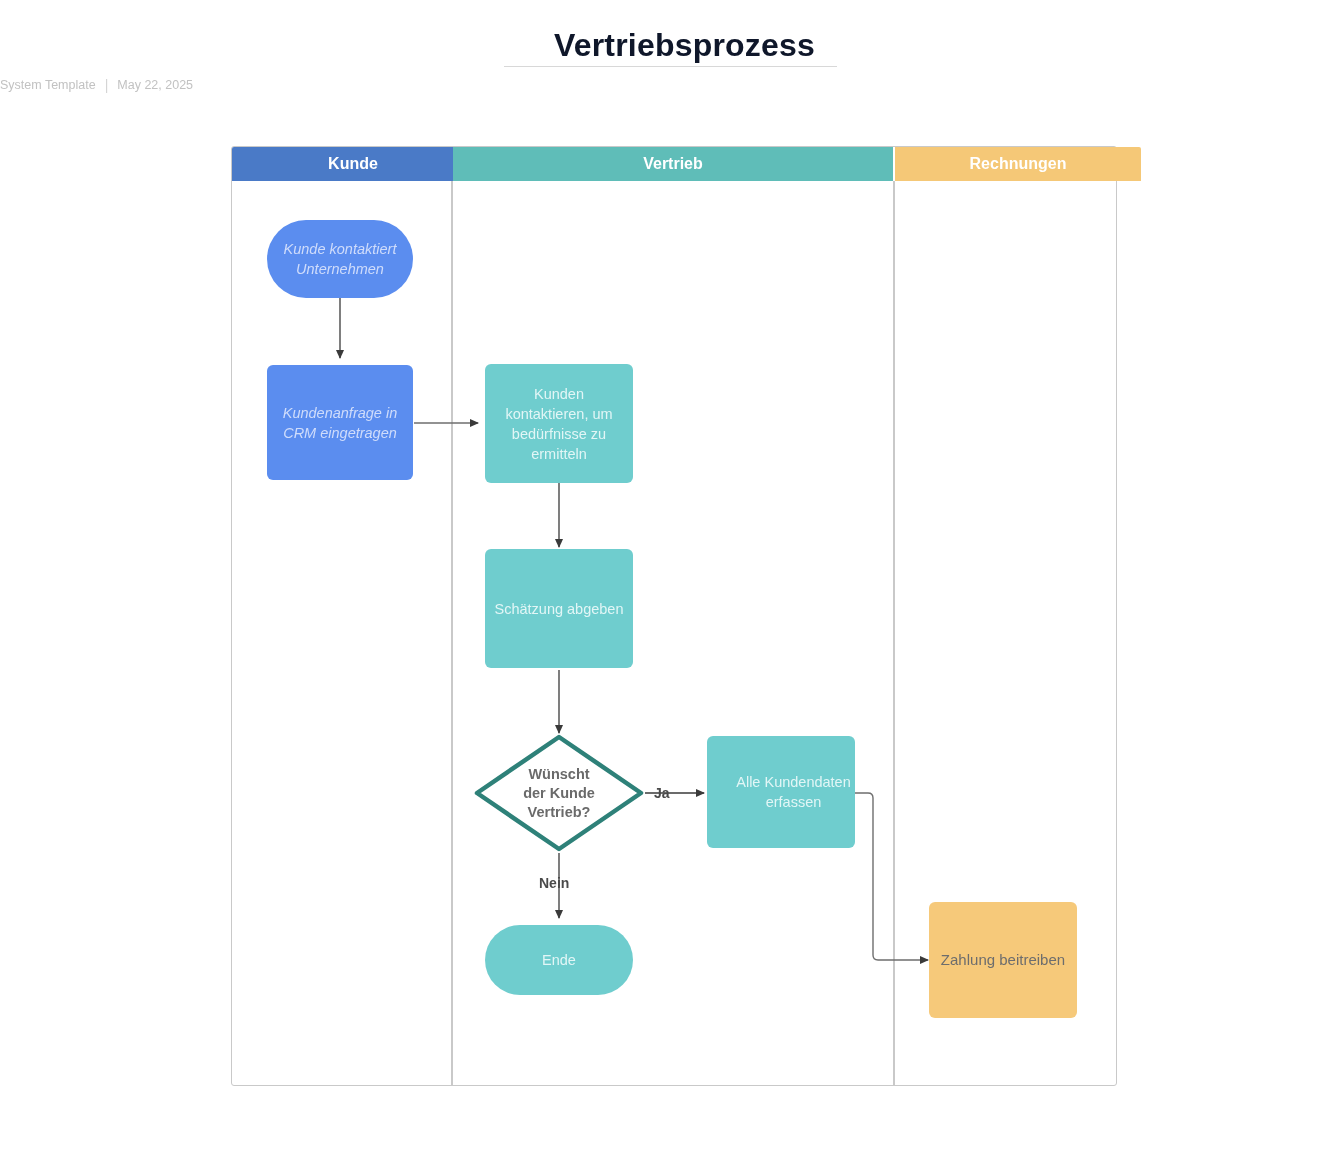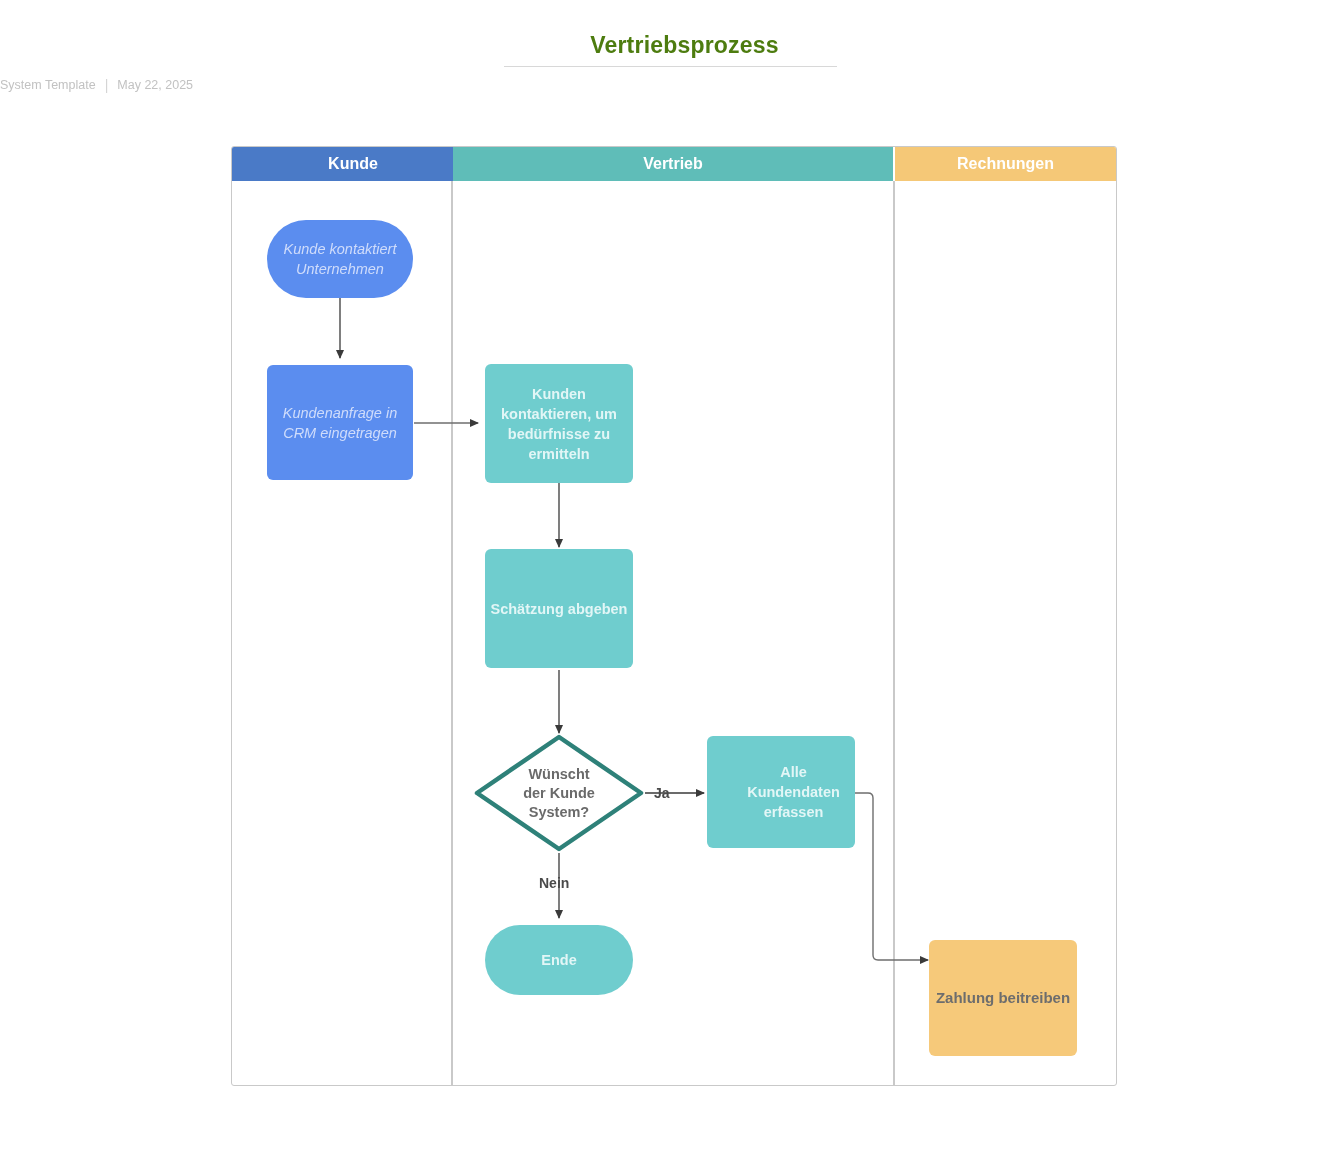"Vertriebsprozess" #doc-title { color: #4d7c0f -> #0f172a; font-size: 23px -> 32px }
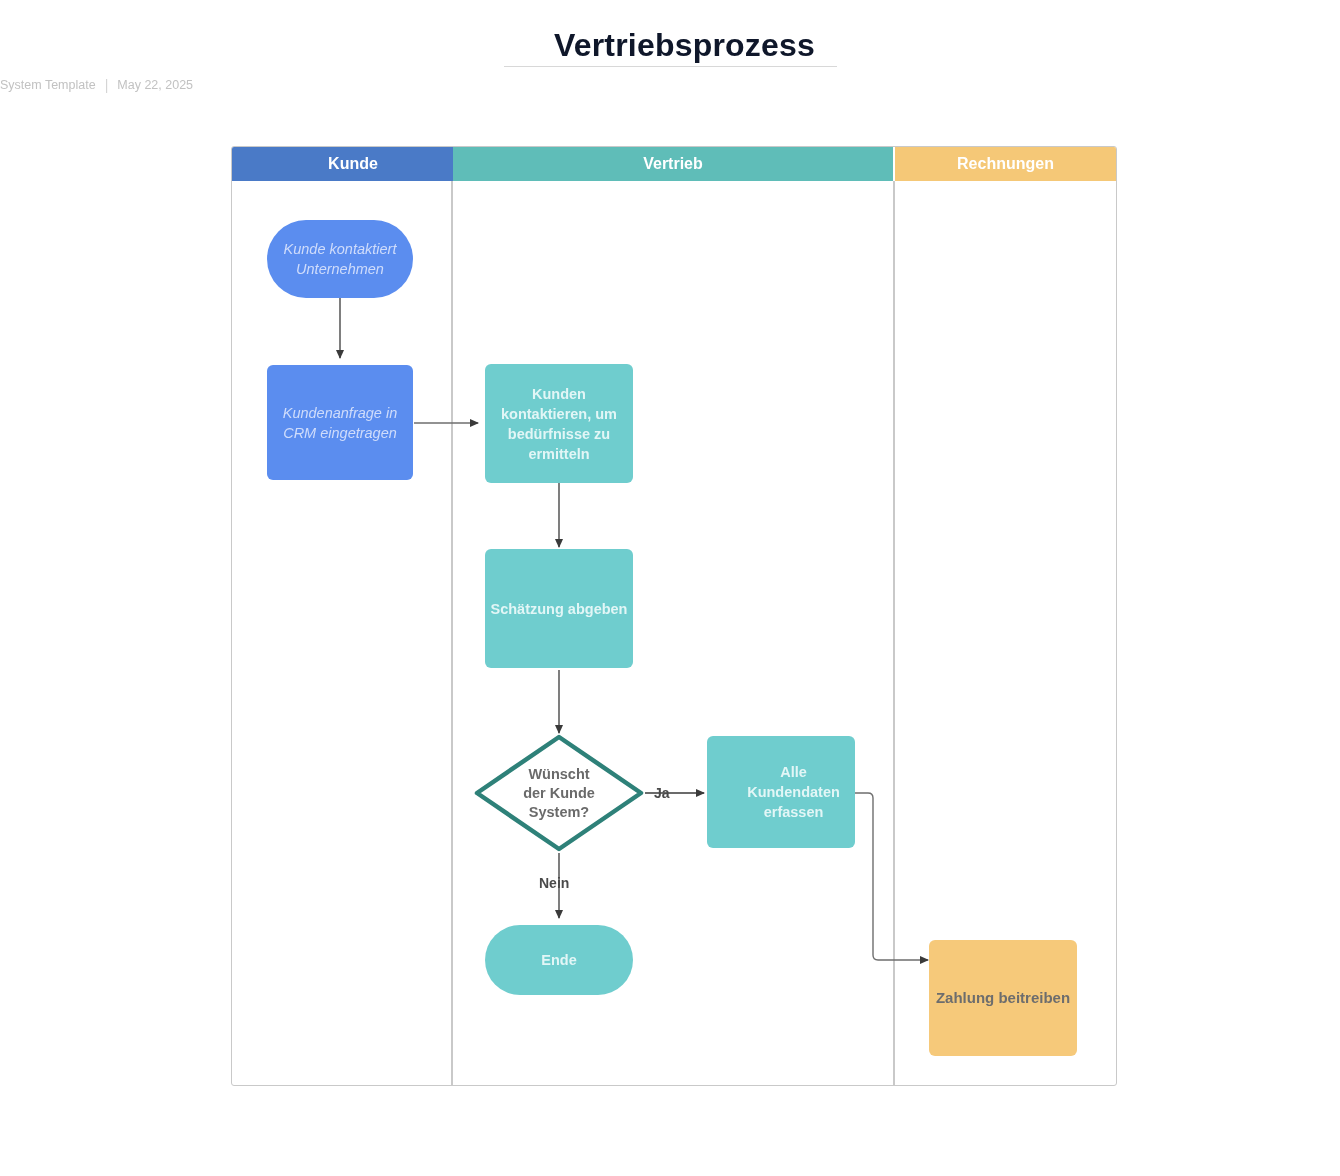"Rechnungen" div.lane-header { width: 221px -> 246px }
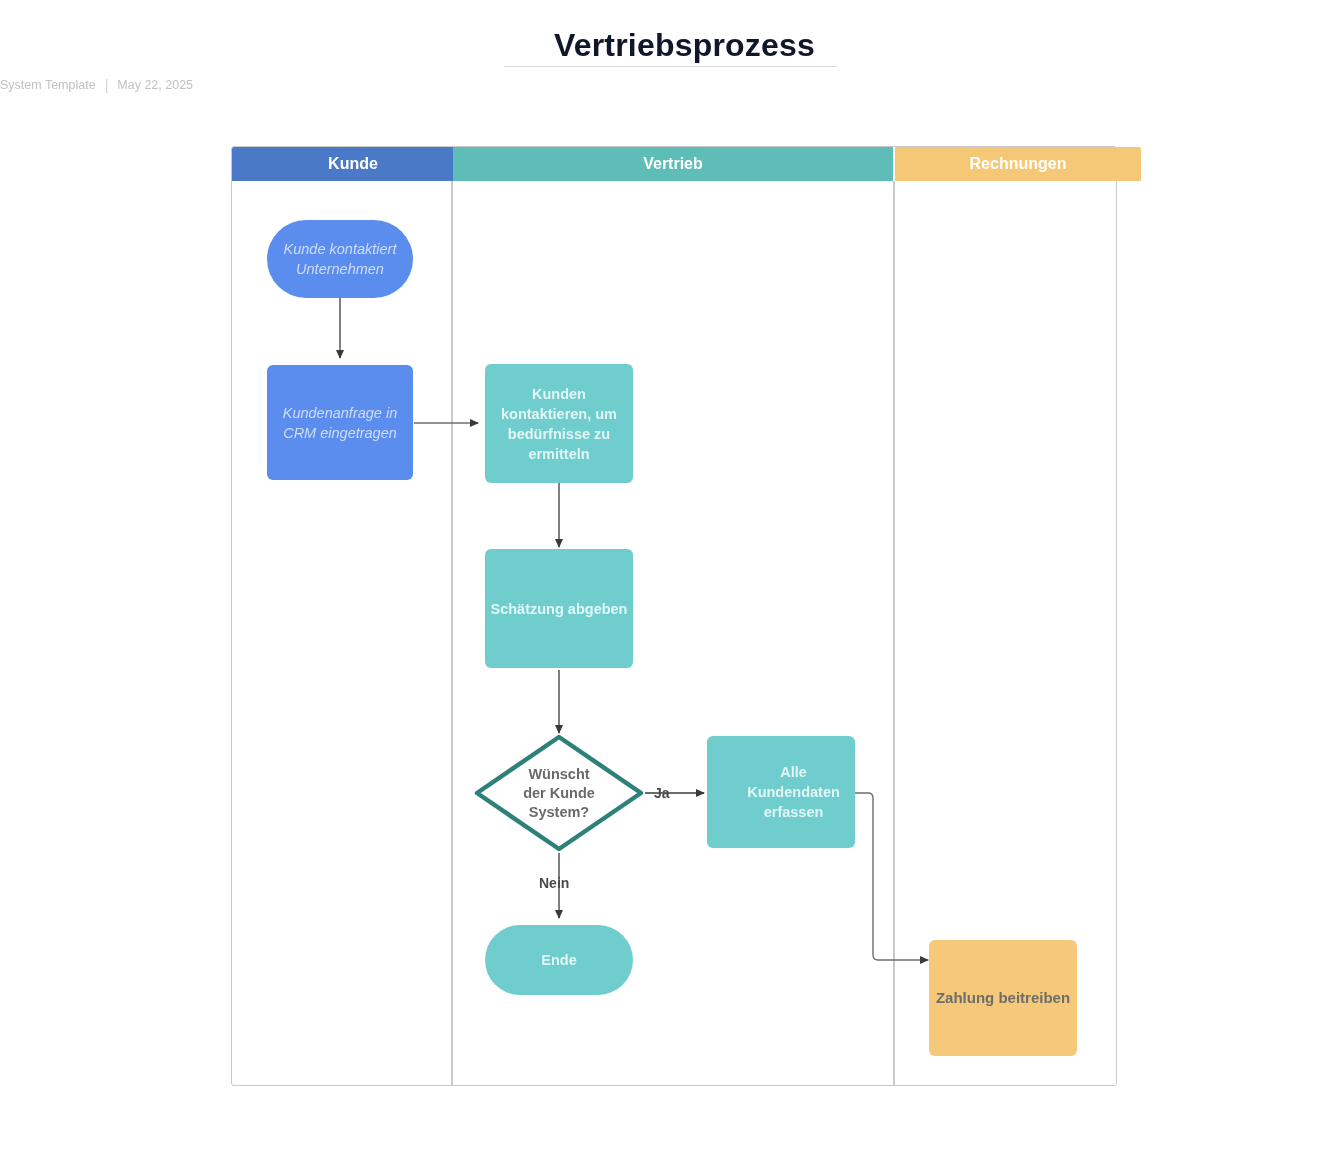"Kunden" .txt-light-on-teal { font-weight: bold -> none }
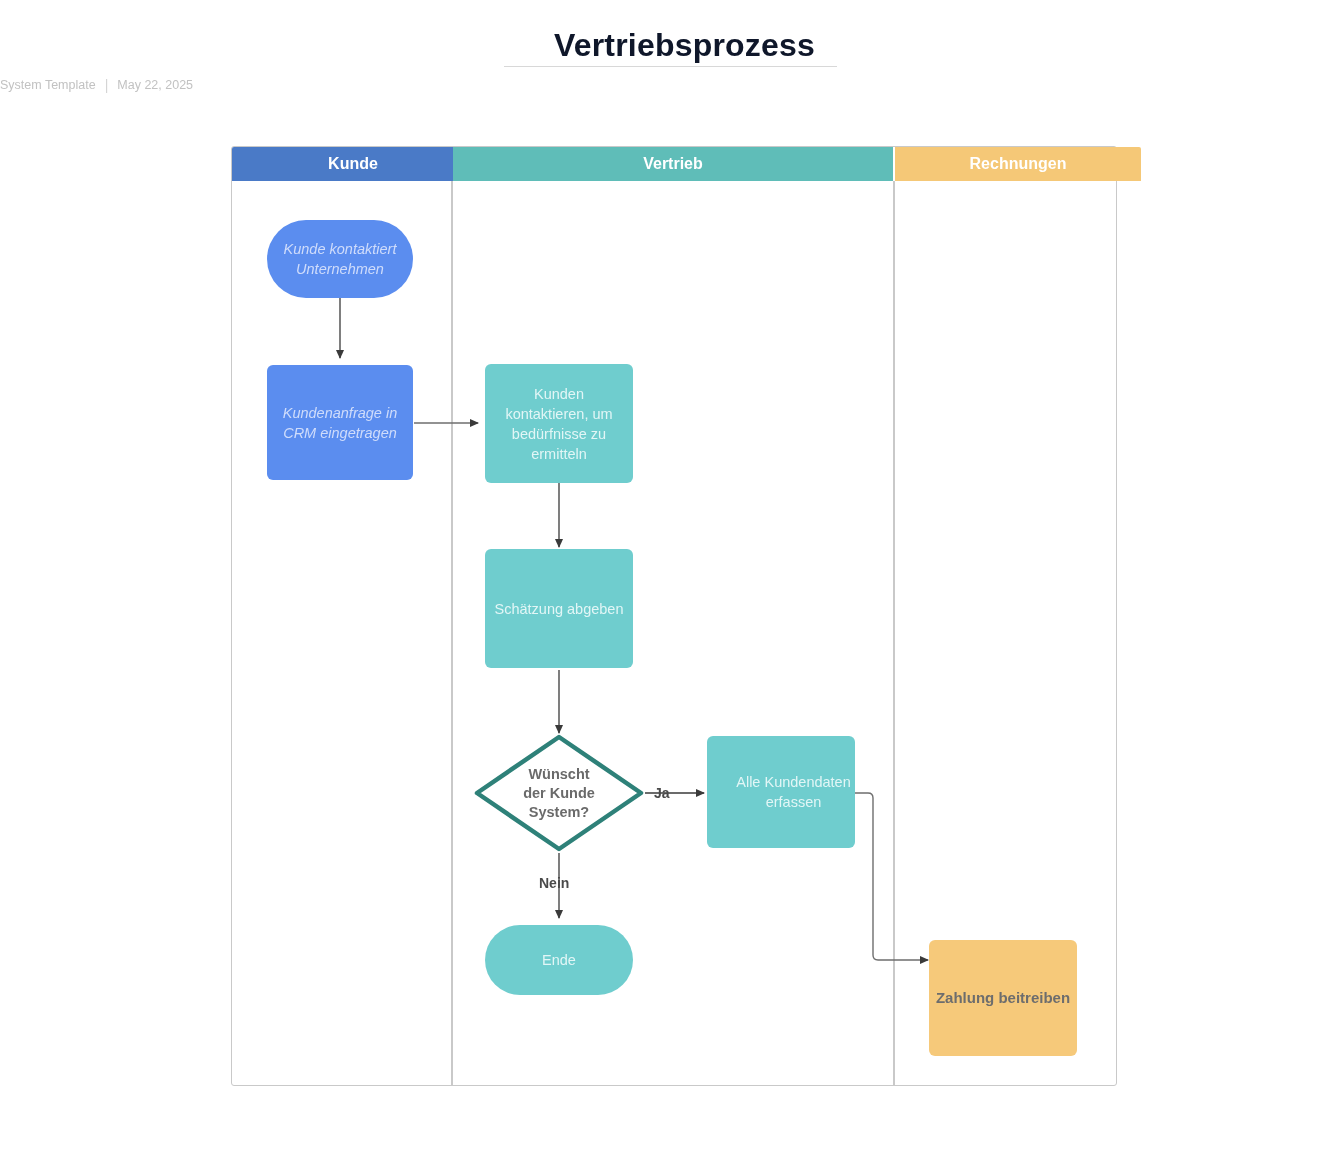"Wünscht" div.decision-text { text: System -> Vertrieb }
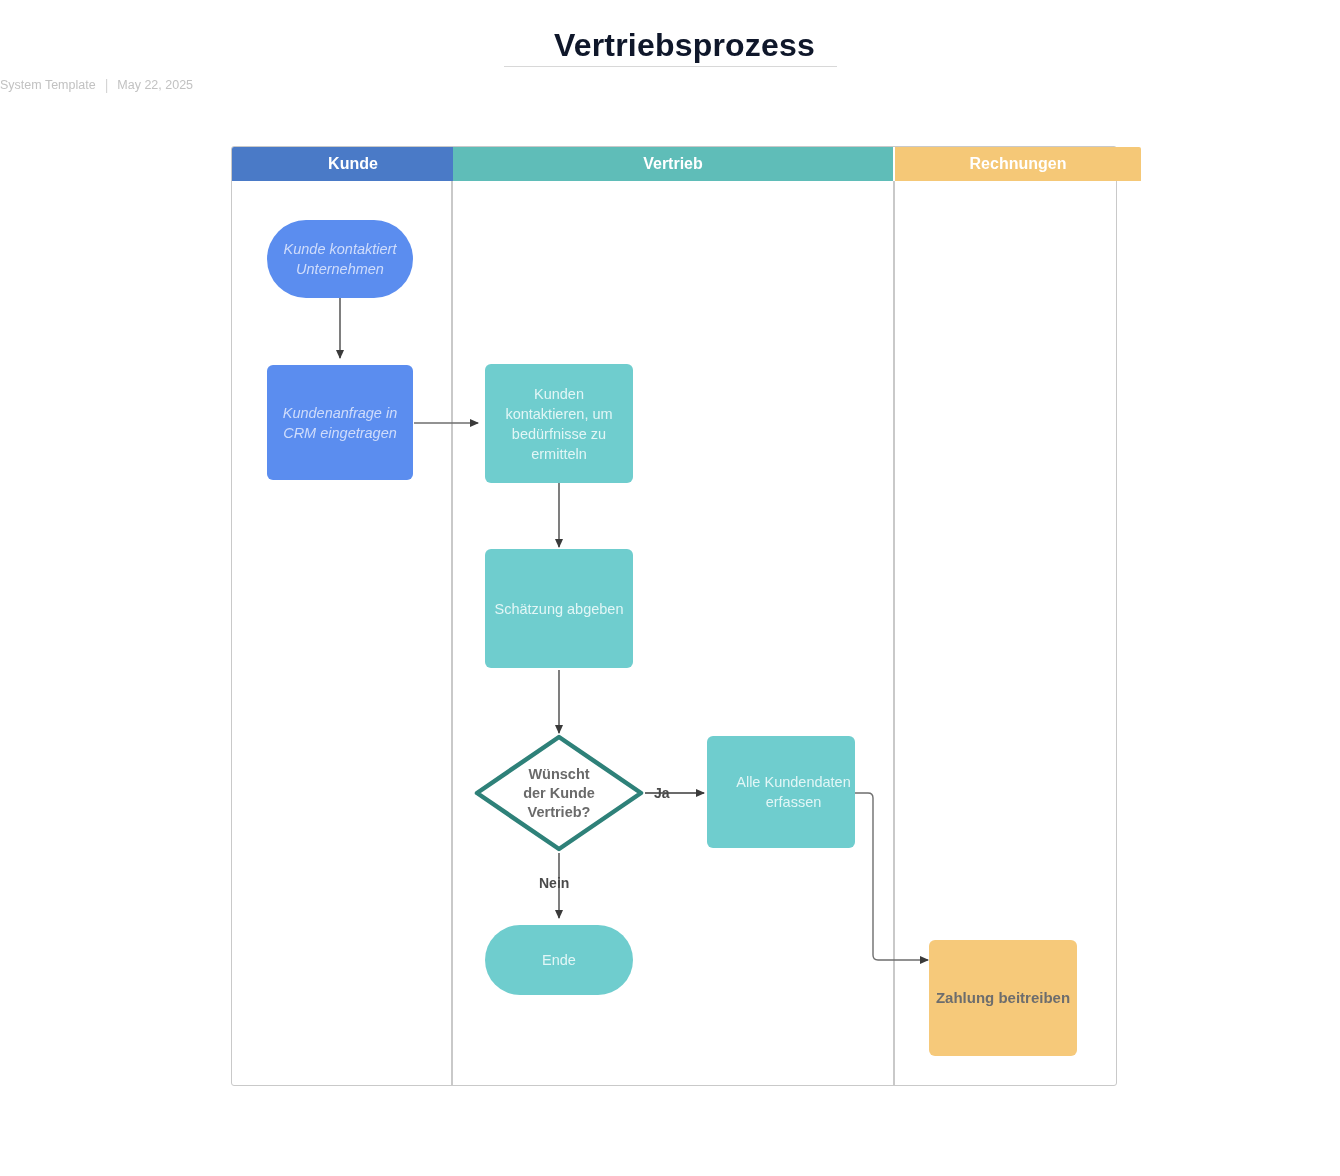"Zahlung beitreiben" div.node { font-weight: bold -> none; top: 940px -> 902px }
